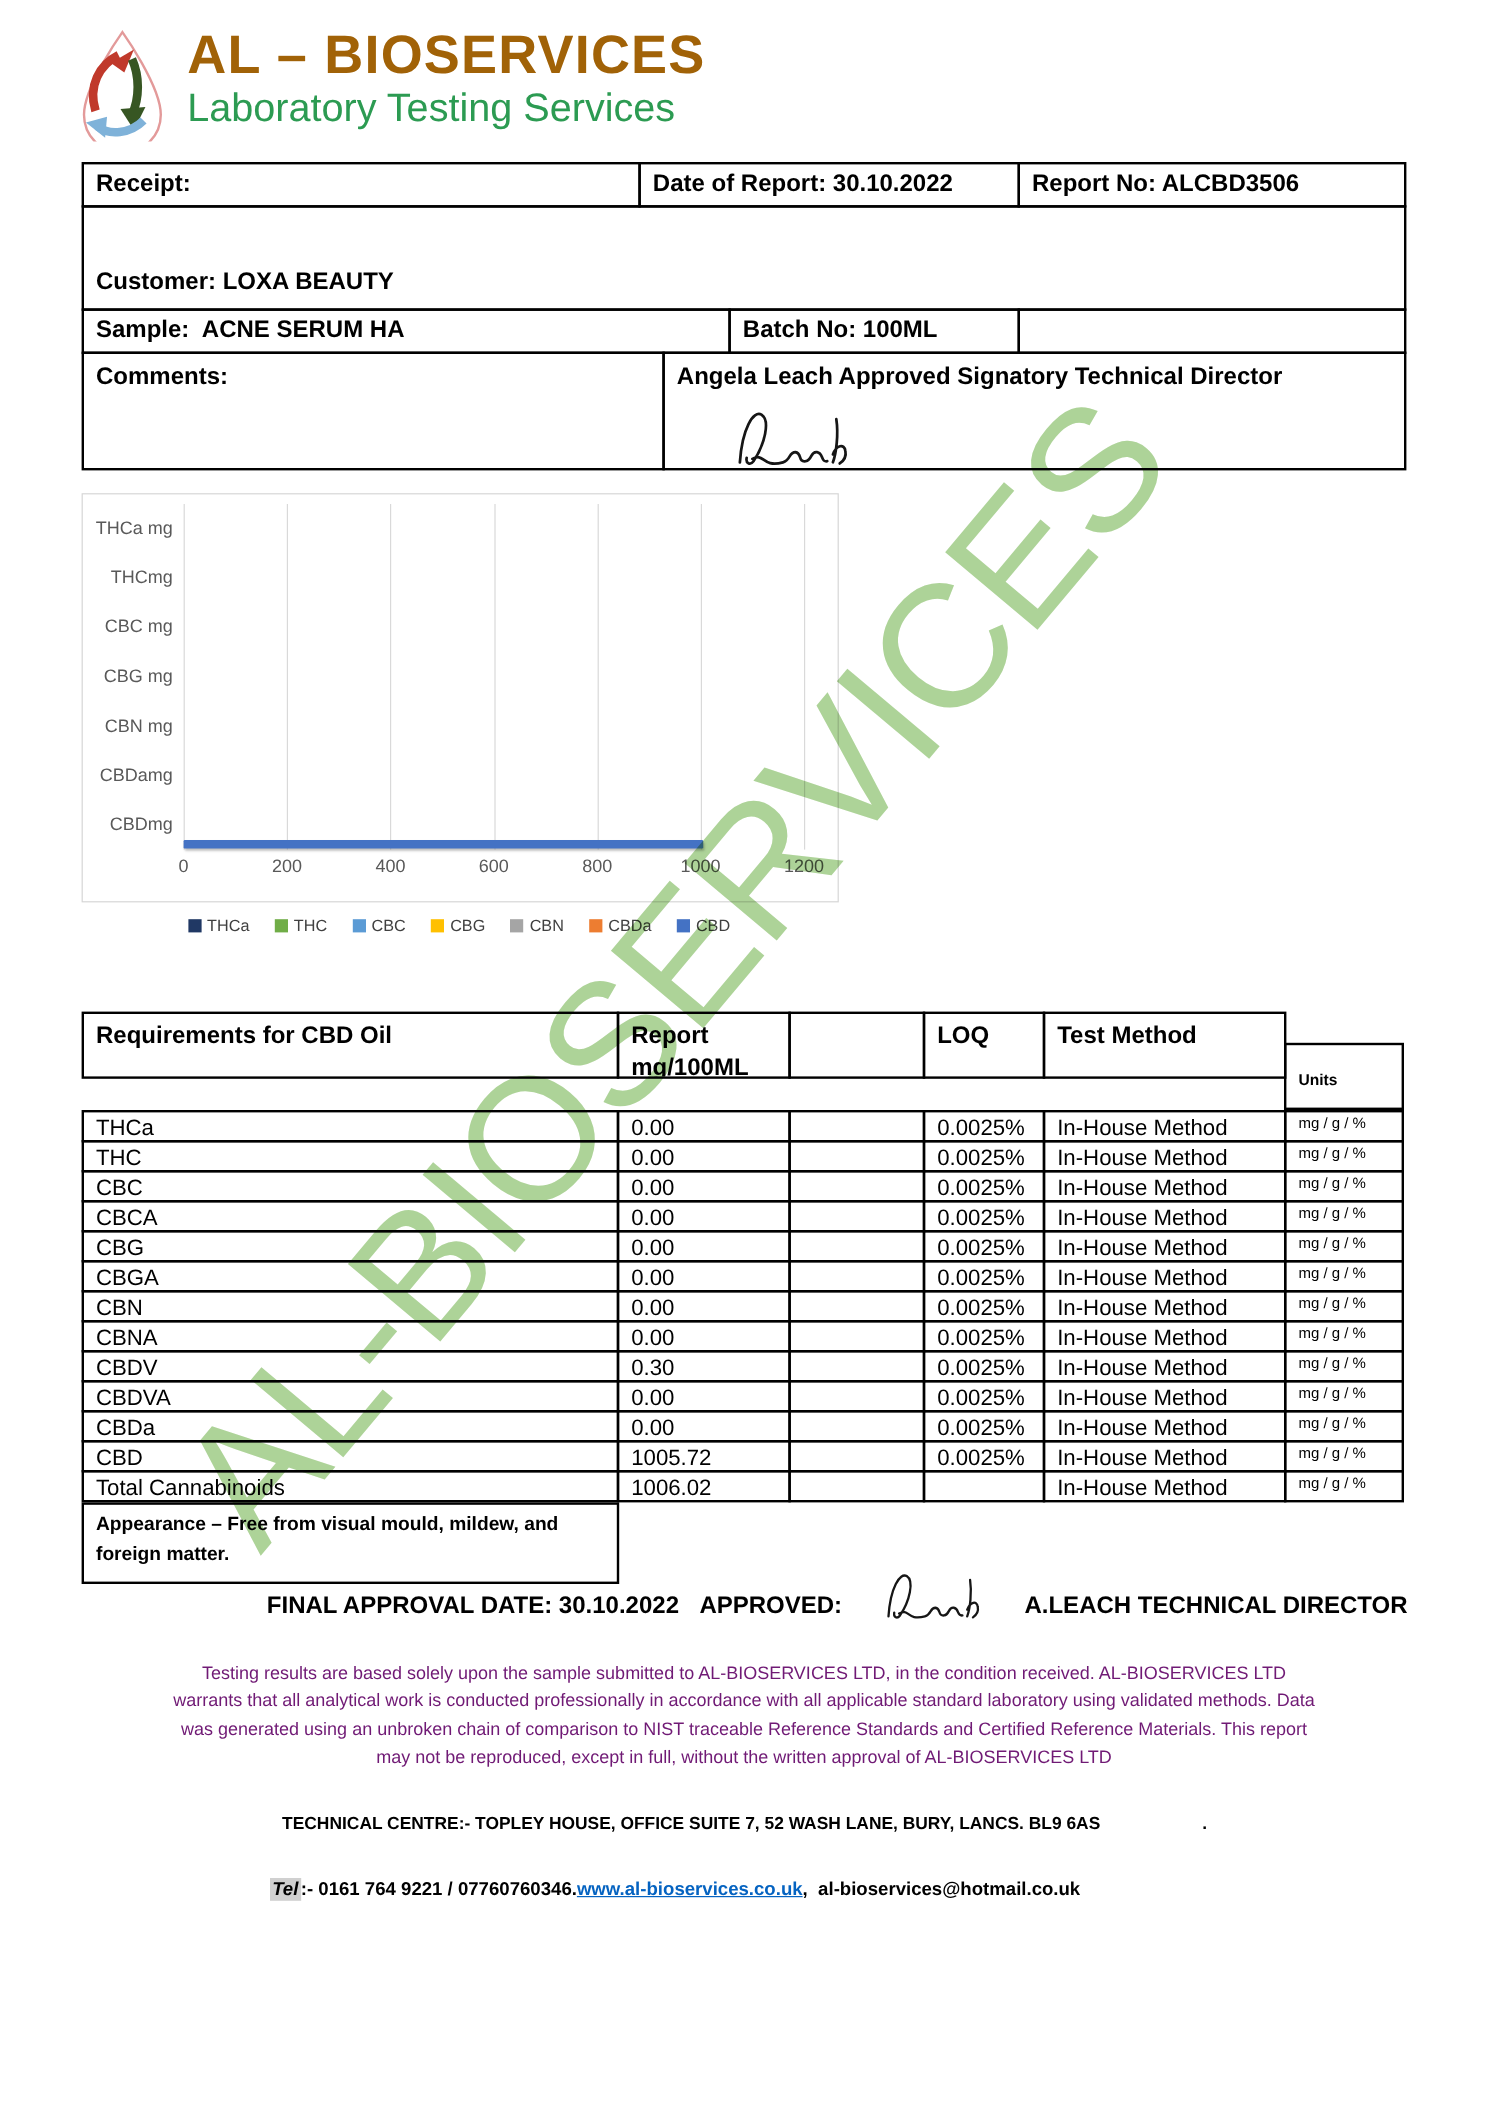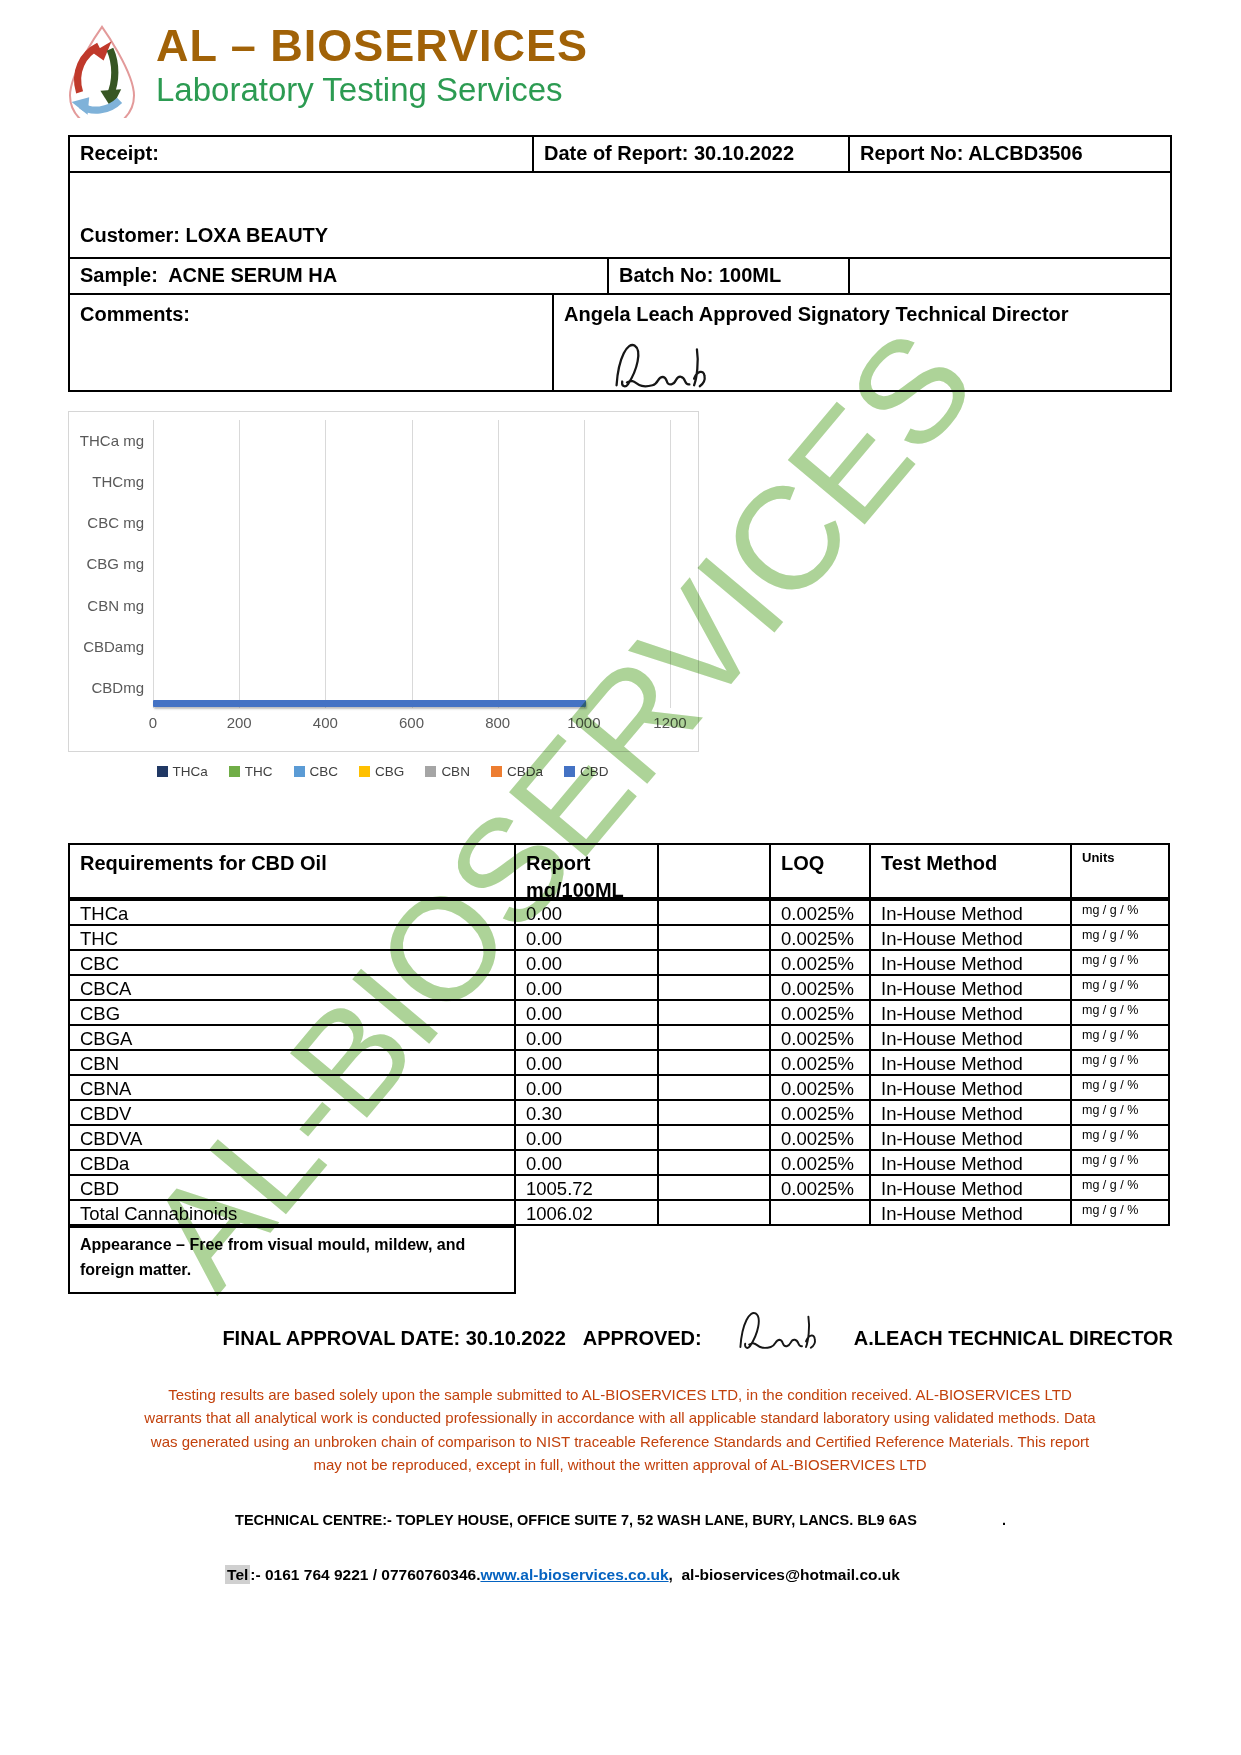"Units" .rhead .c-units { margin-top: none -> 26px; padding-top: 4px -> 20px }
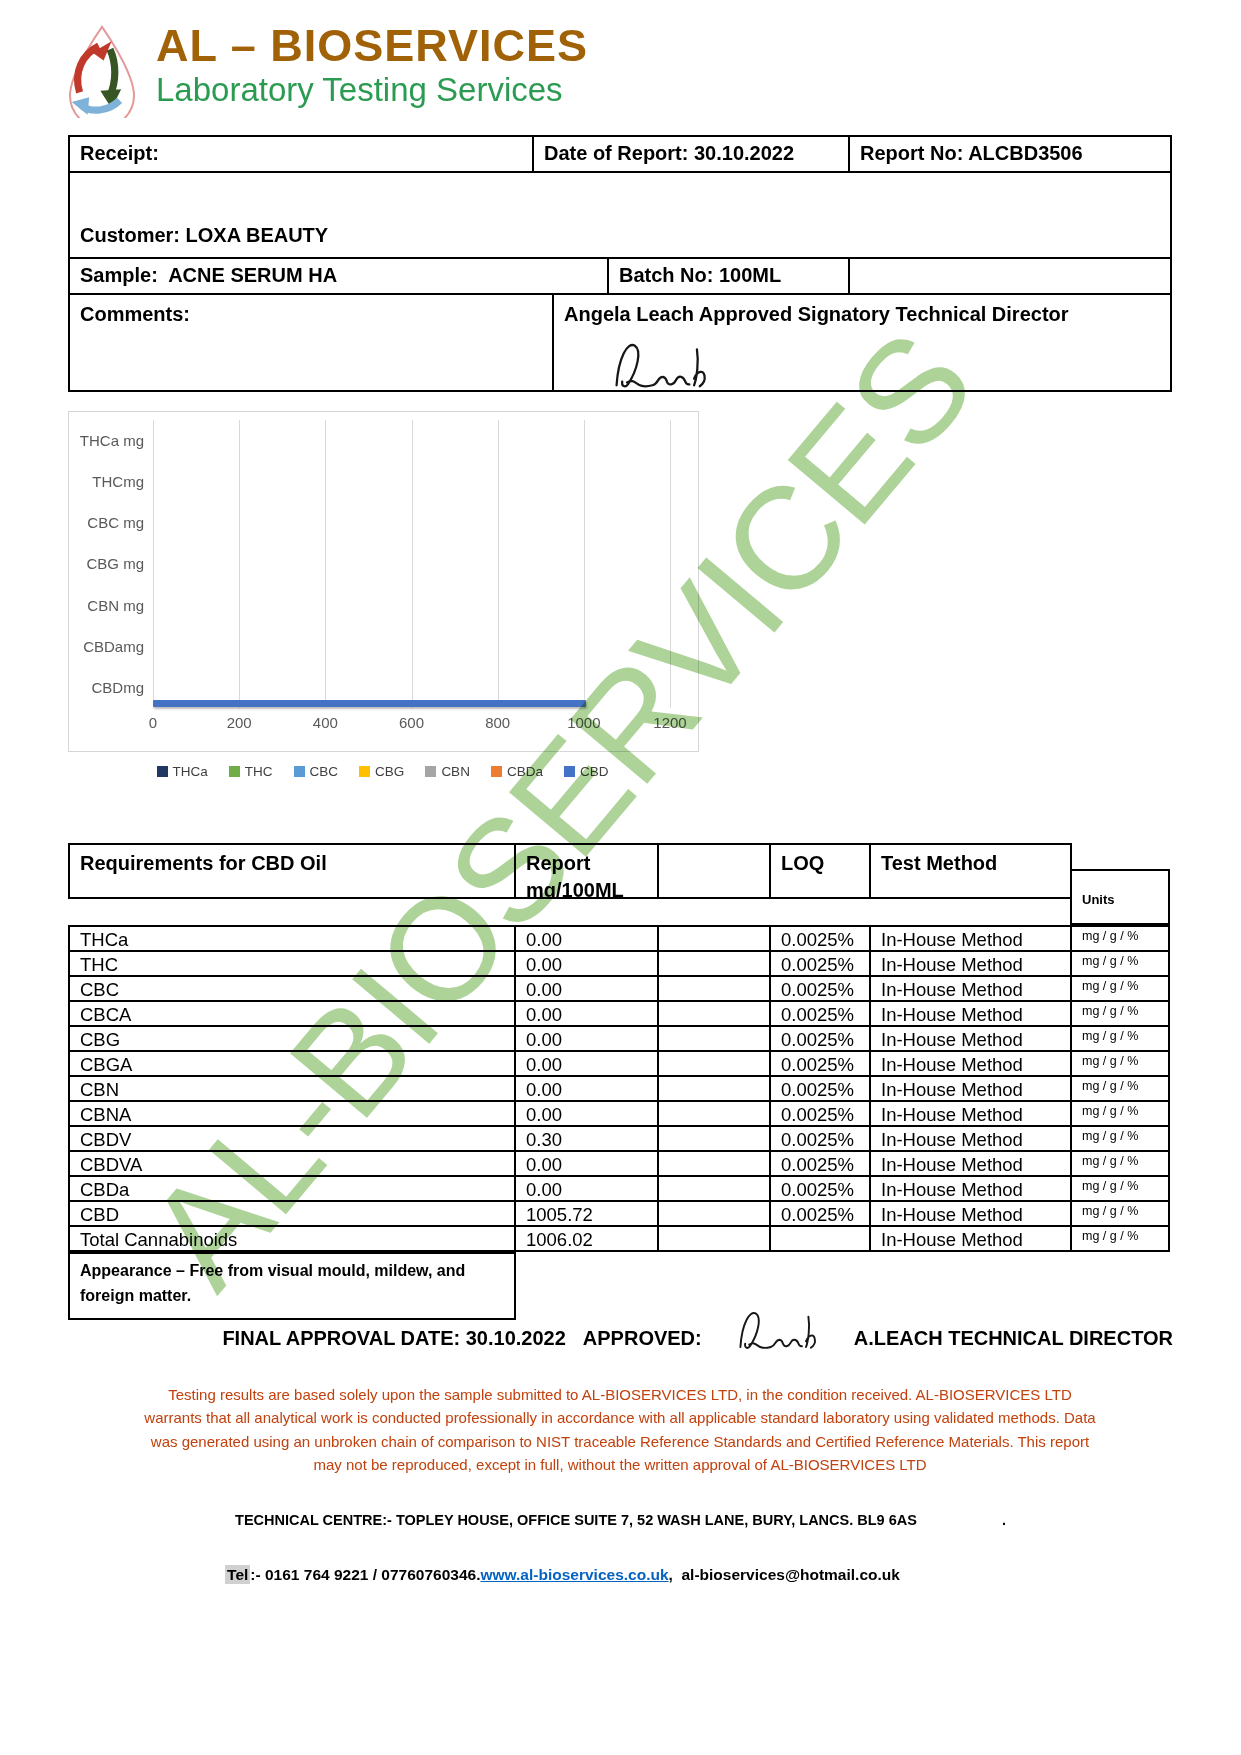"Testing results are based solely" .disclaimer { color: #c2410c -> #701a75 }
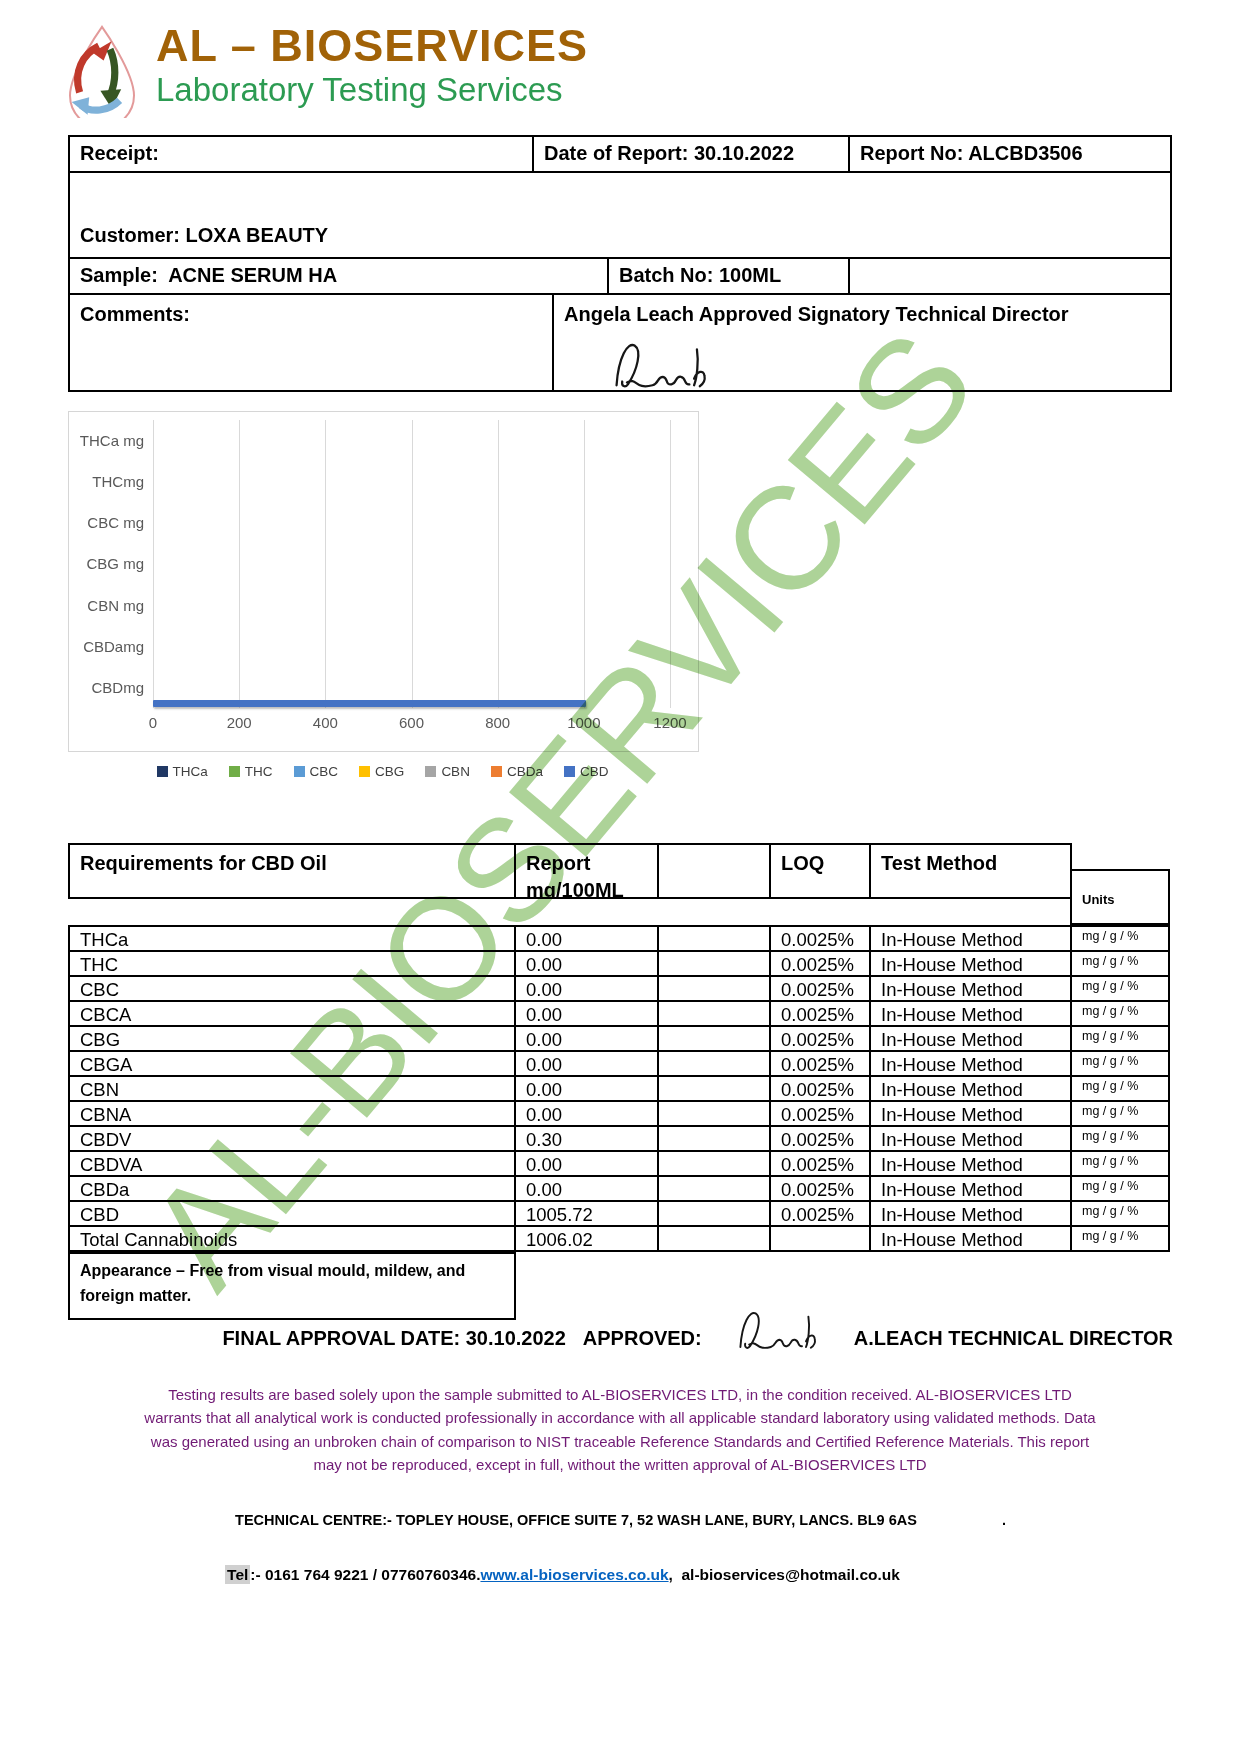"Tel" .tel-label { font-style: none -> italic }
